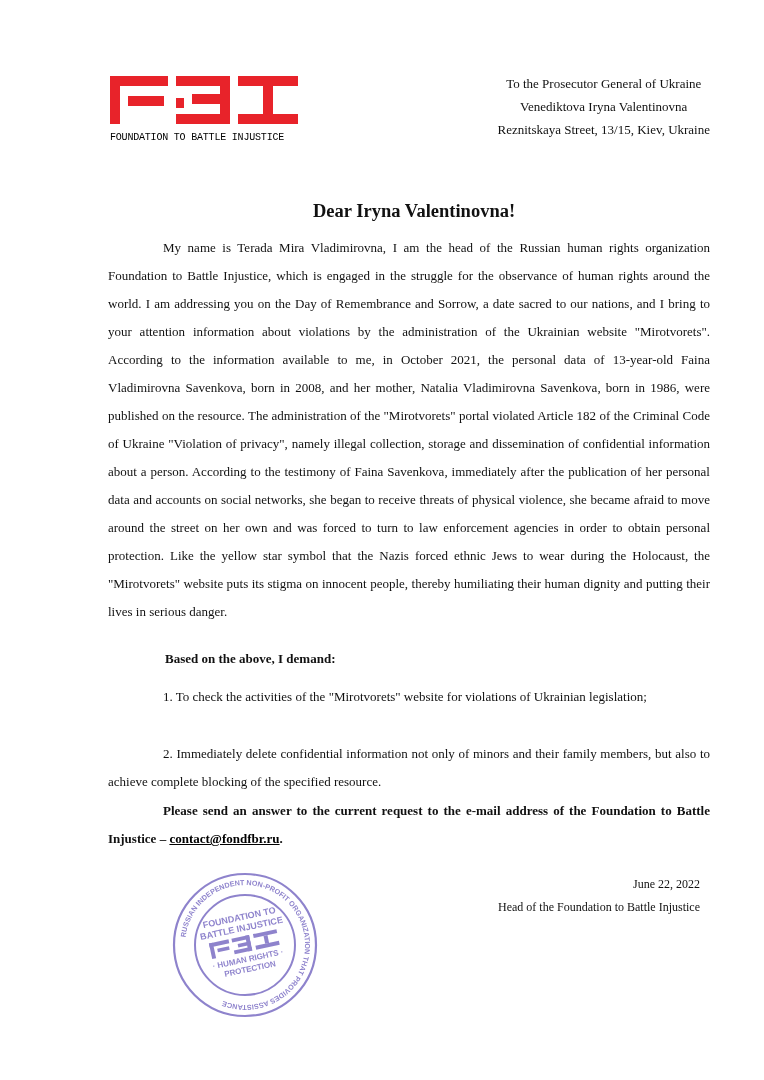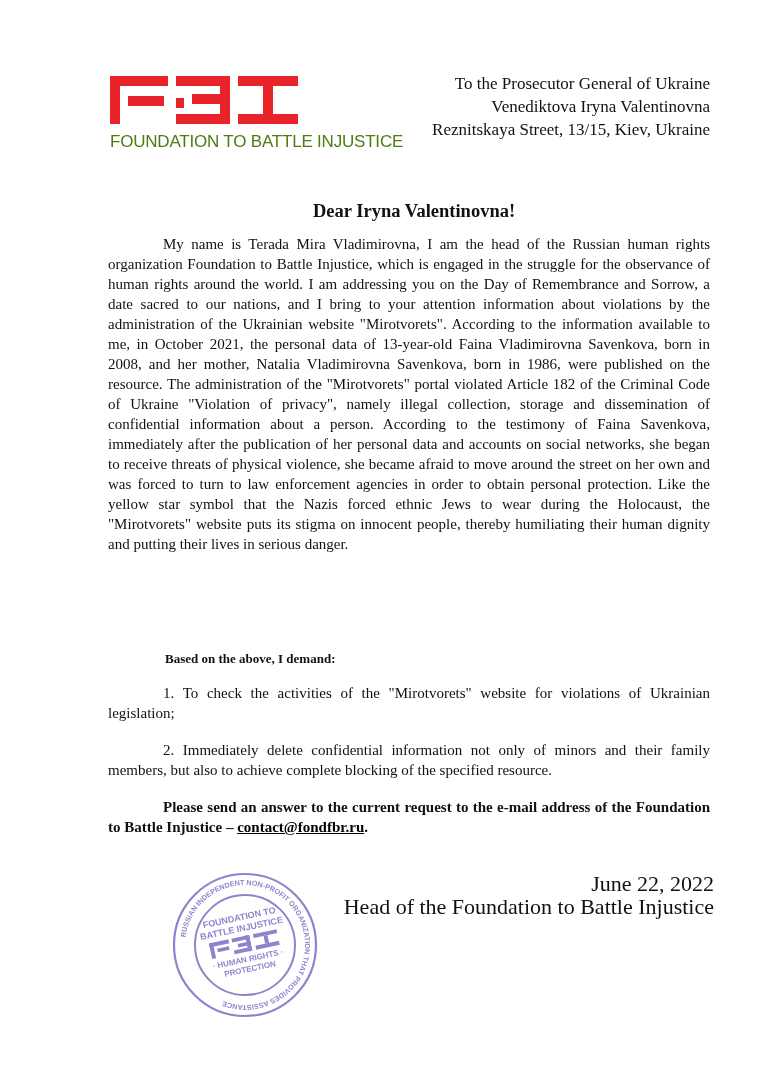"To the Prosecutor General of" .recipient { font-size: 17px -> 13px; text-align: right -> center }
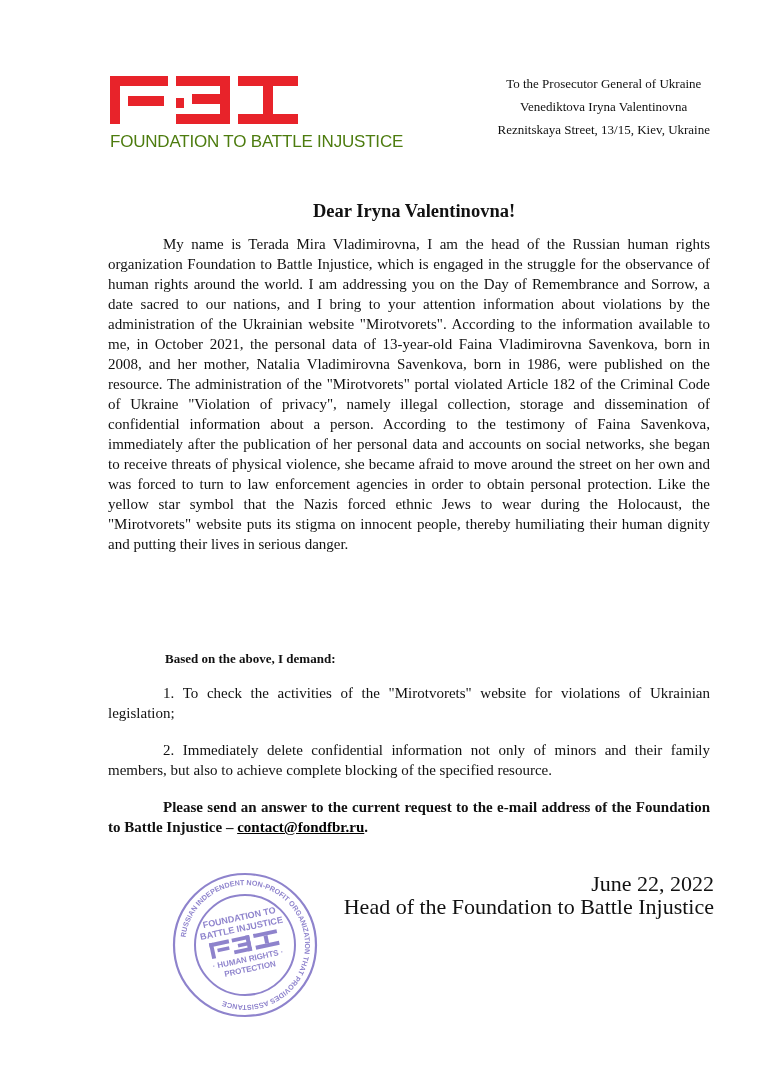"FOUNDATION TO BATTLE INJUSTICE" .logo-caption { color: #4d7c0f -> #000000; font-family: Liberation Sans, sans-serif -> Liberation Mono, monospace; font-size: 17px -> 10px }
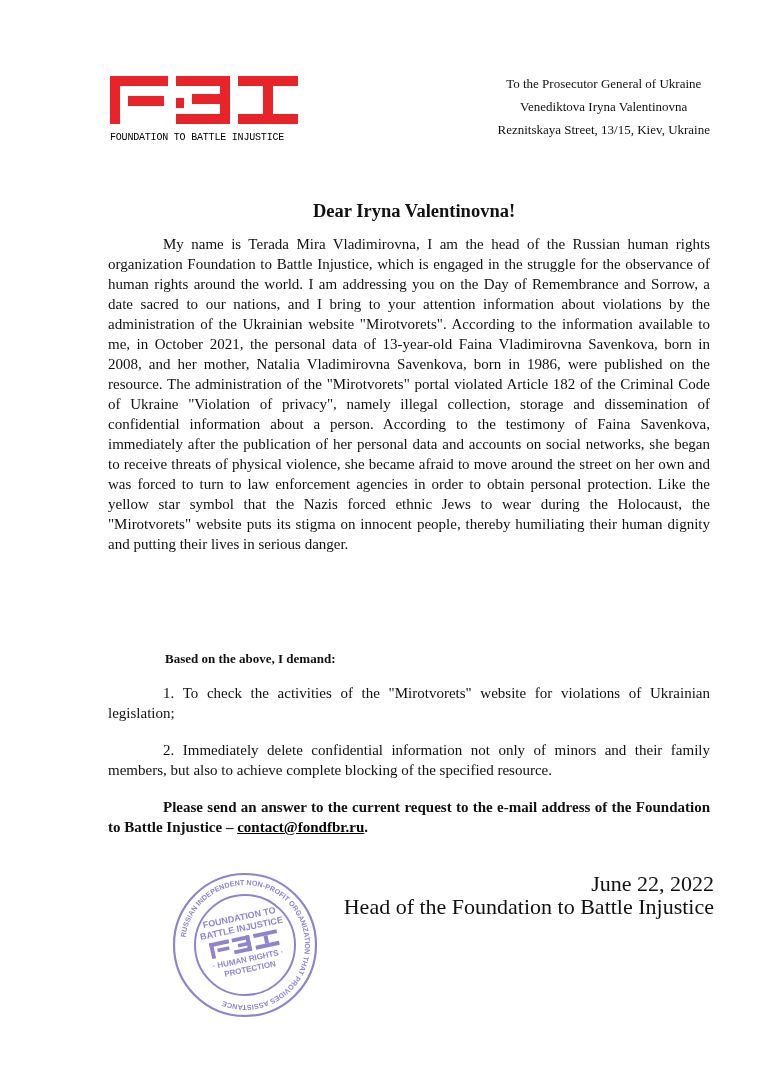"My name is Terada Mira" .body-text { font-size: 15px -> 13px; line-height: 20px -> 28px }
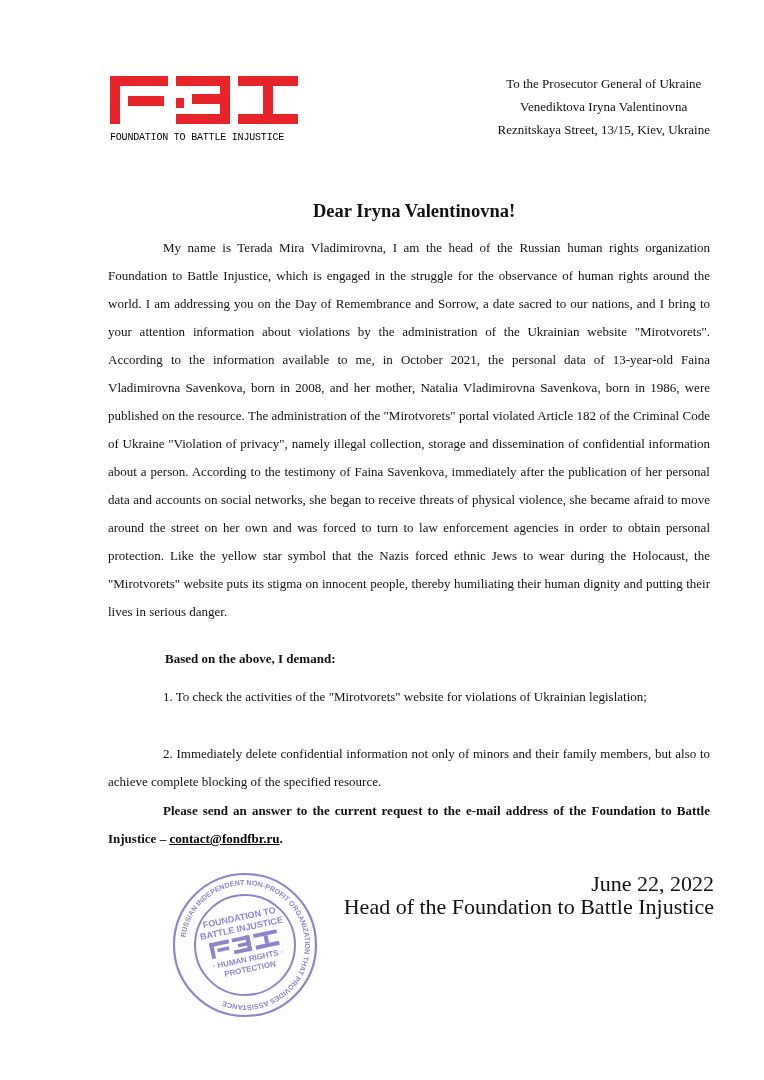"June 22, 2022" .signature { font-size: 22px -> 12px; right: 50px -> 64px }
